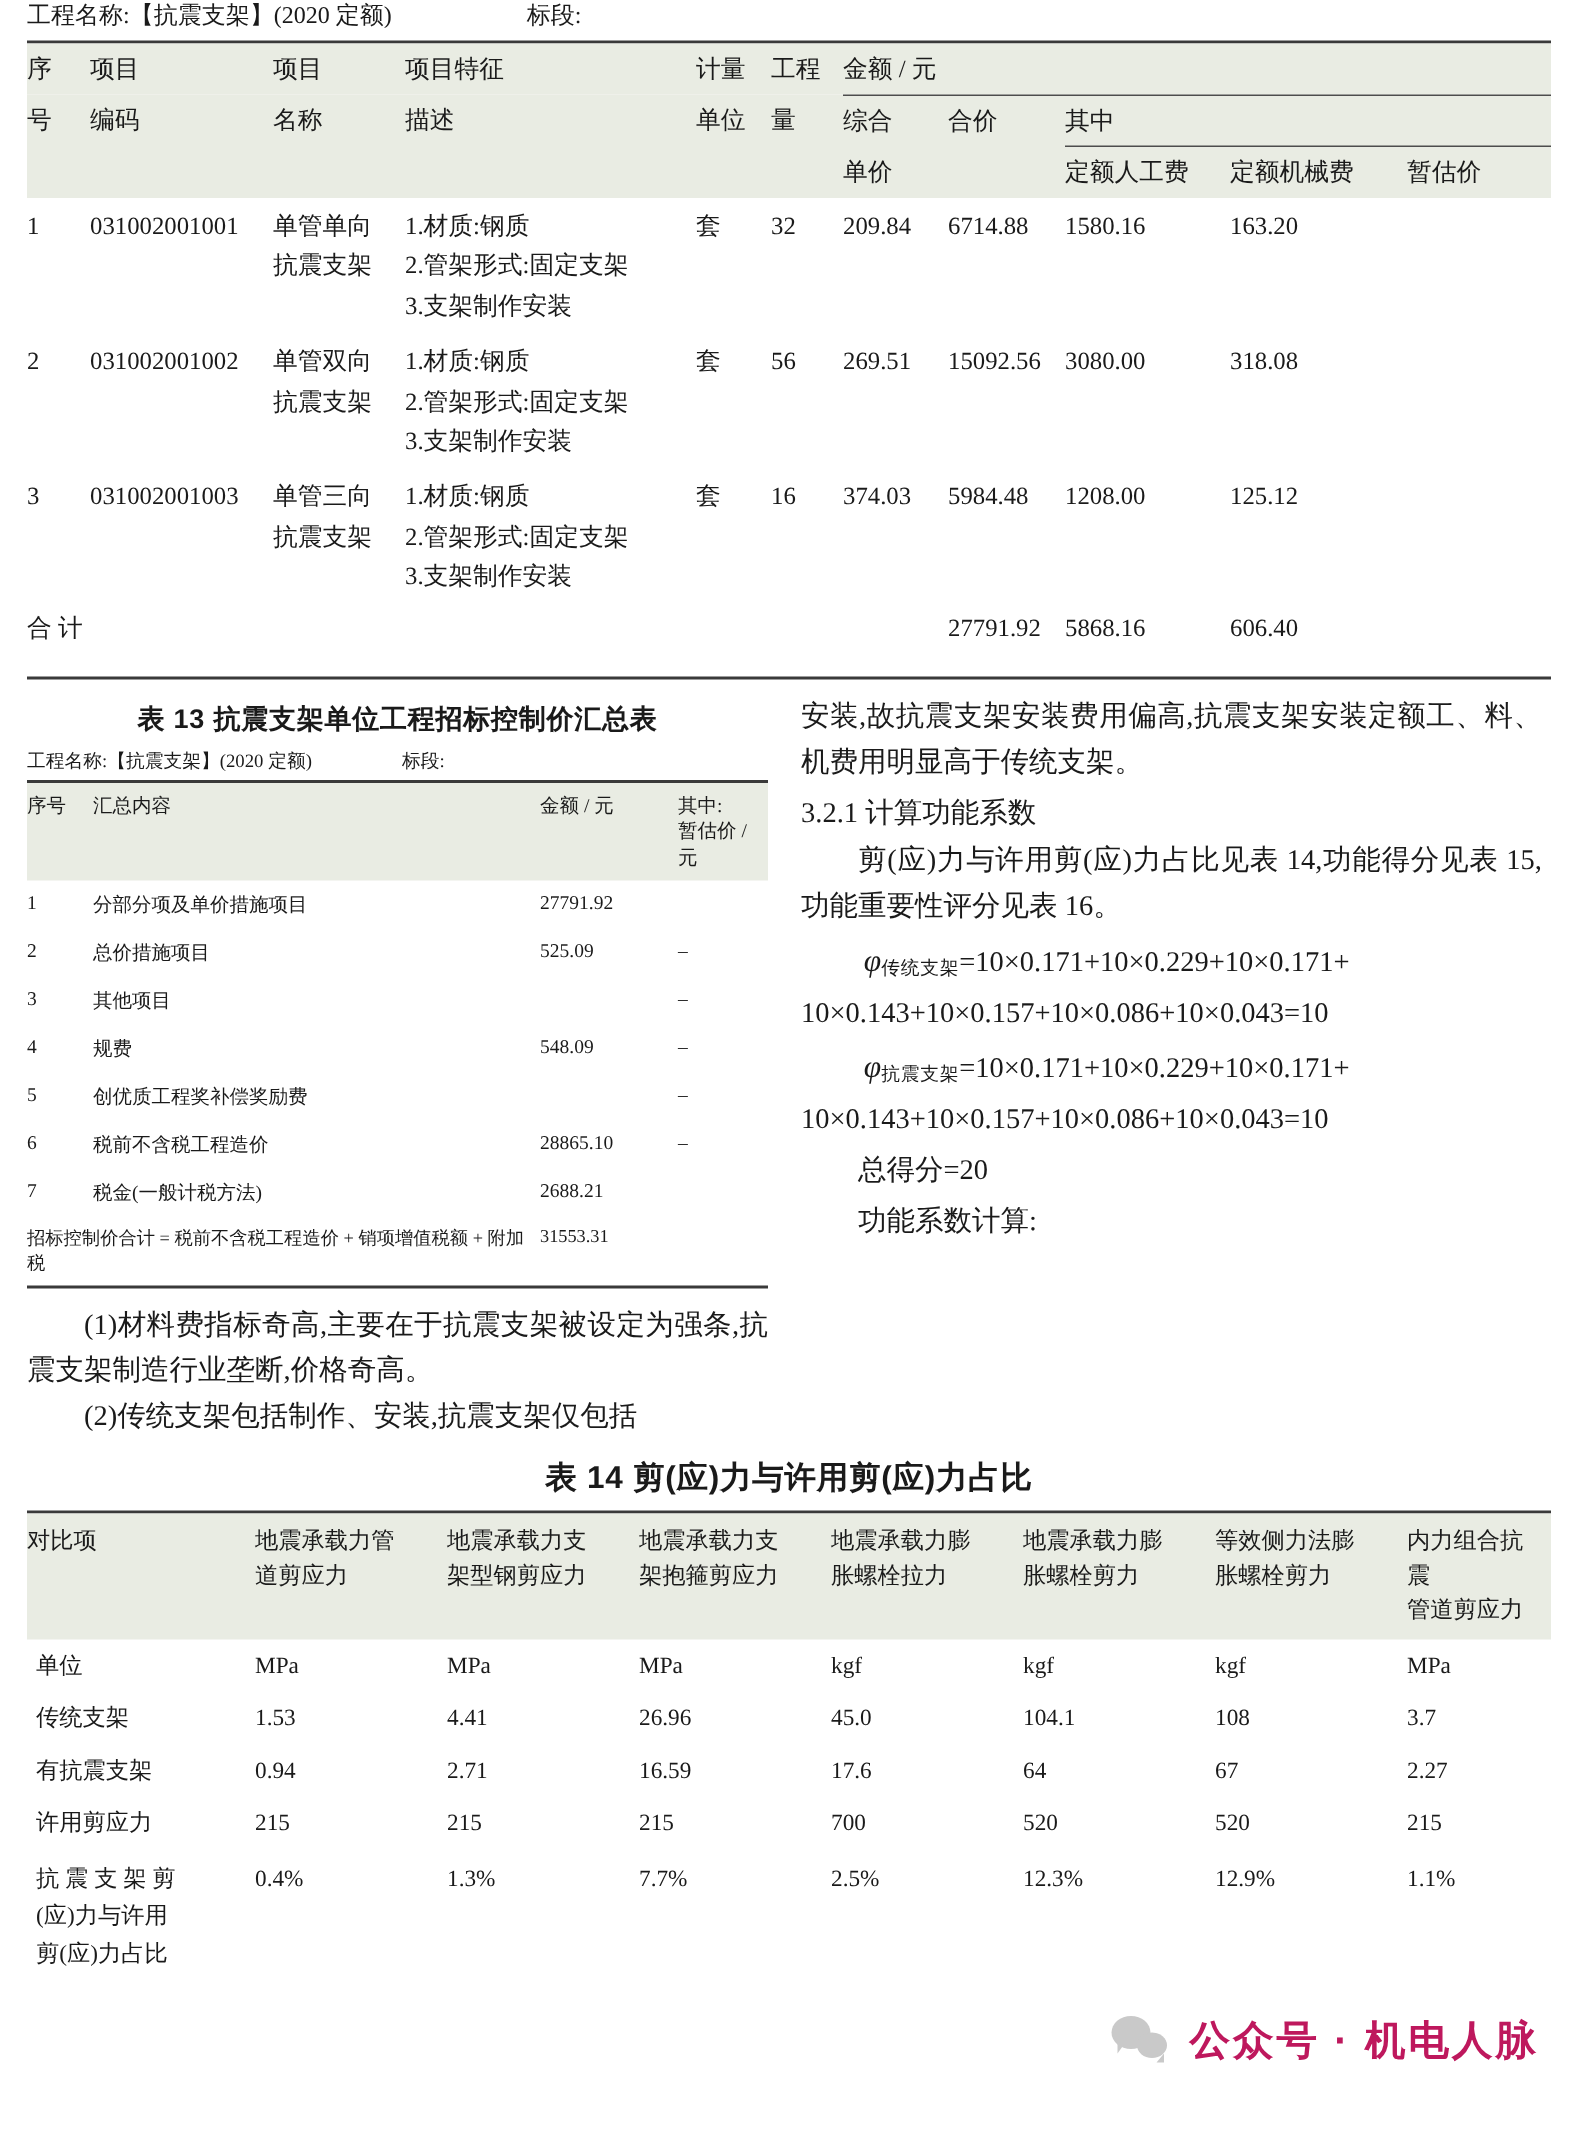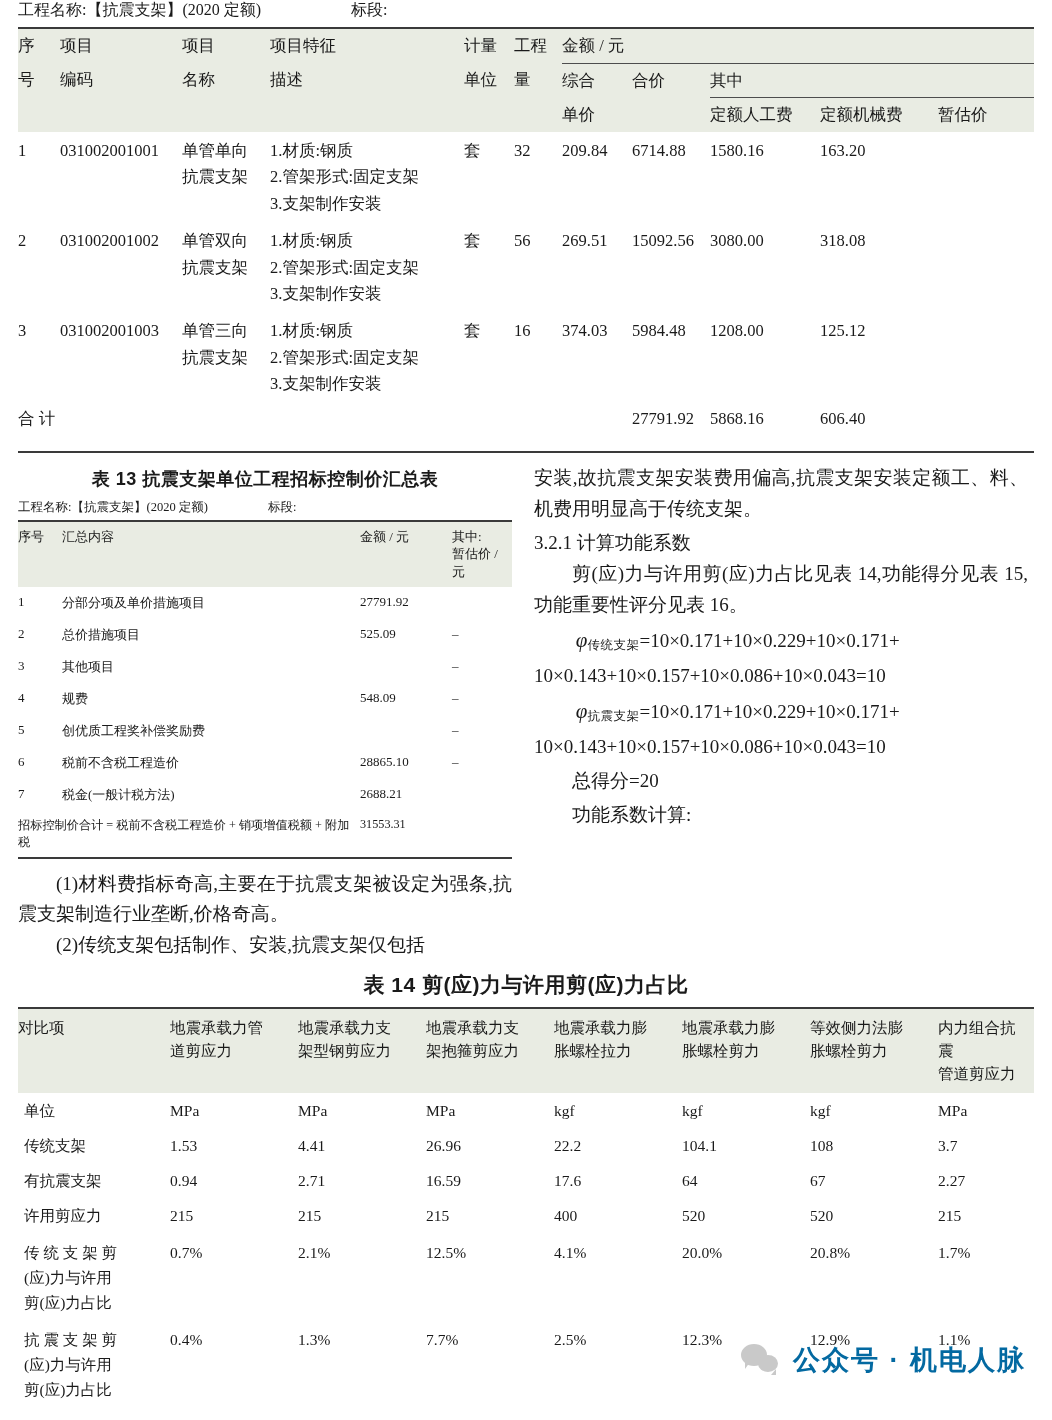"22.2" td { text: 22.2 -> 45.0 }
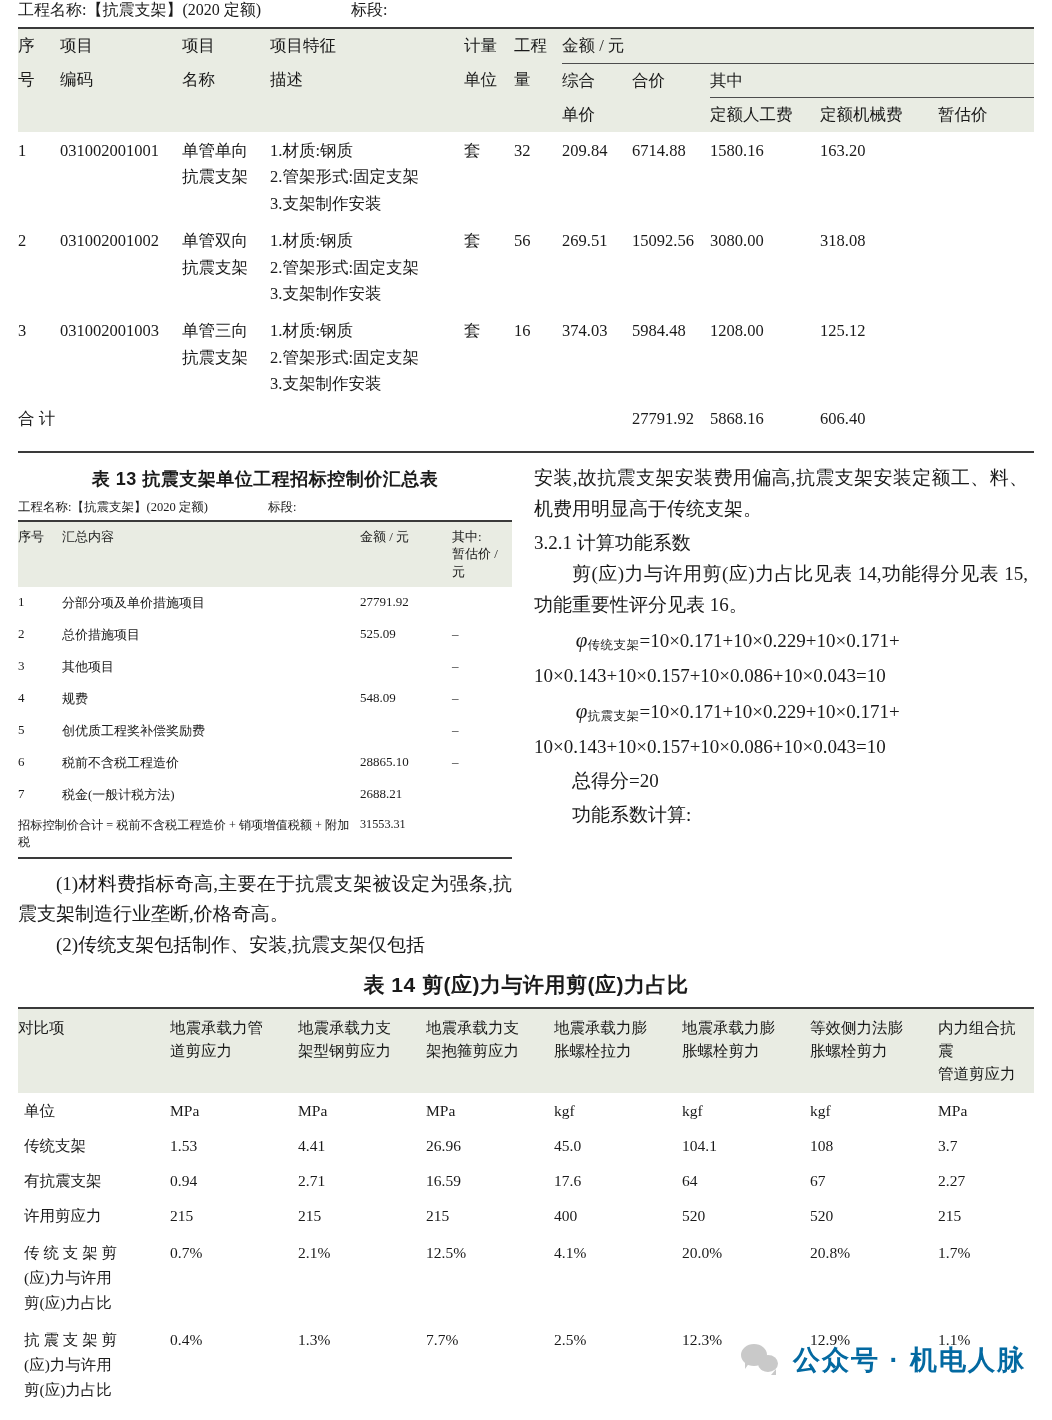"400" td { text: 400 -> 700 }
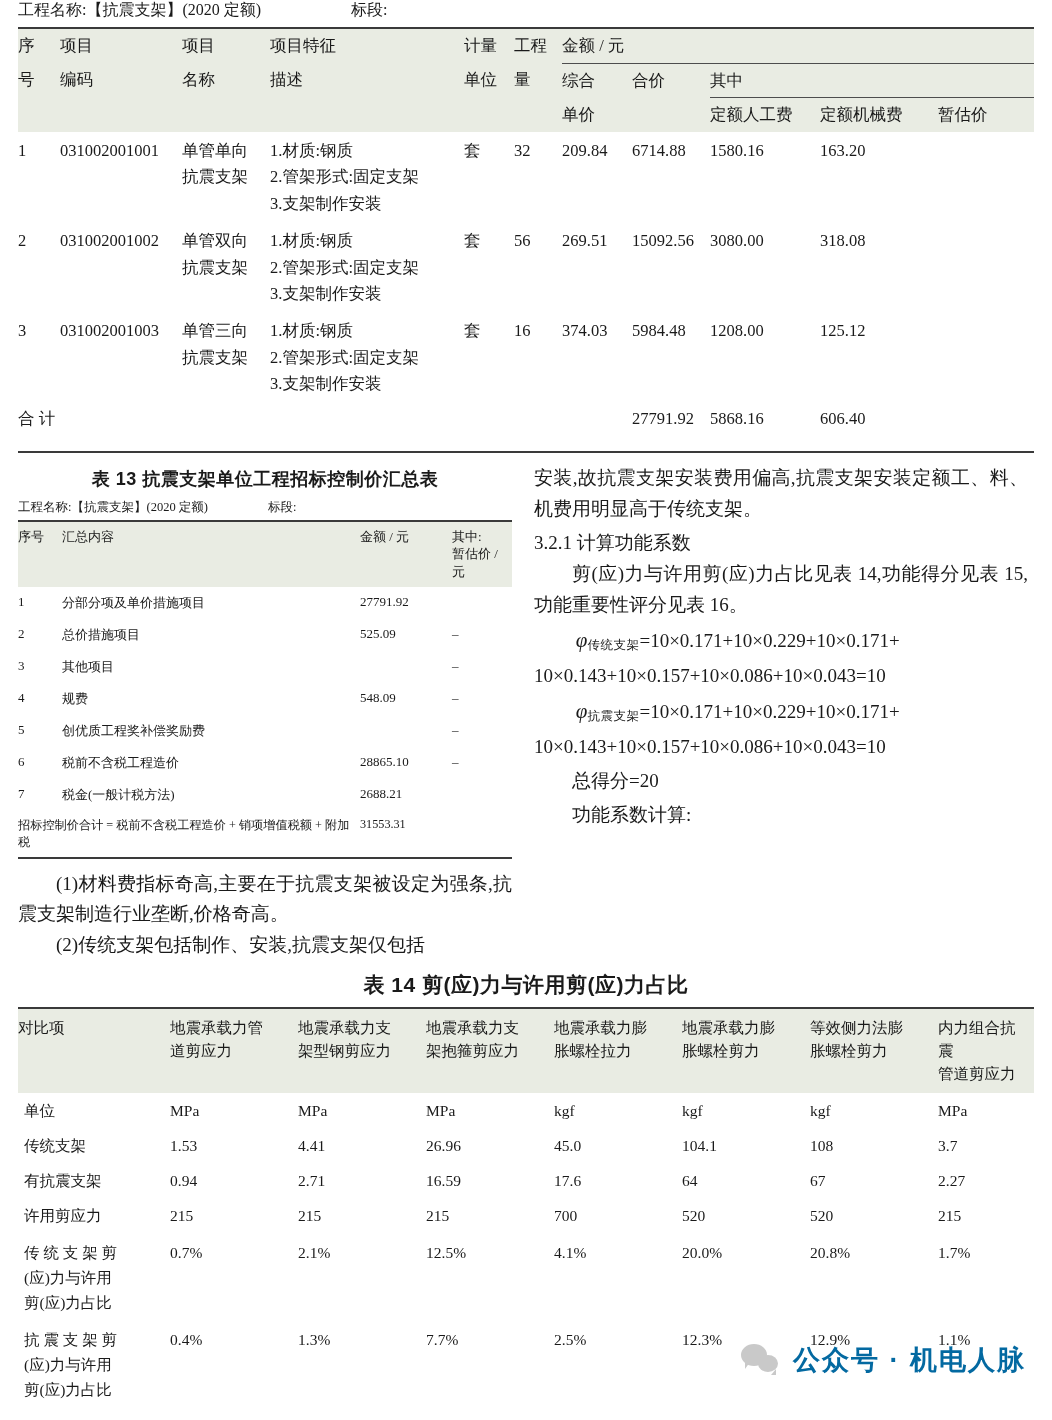"传 统 支 架 剪" tr.multi { html: <tr> <td> <div>传 统 支 架 剪</div> <div>(应)力与许用</div> <div>剪(应)力占比</div> </td> <td>0.7%</td> <td>2.1%</td> <td>12.5%</td> <td>4.1%</td> <td>20.0%</td> <td>20.8%</td> <td>1.7%</td> </tr> -> none }
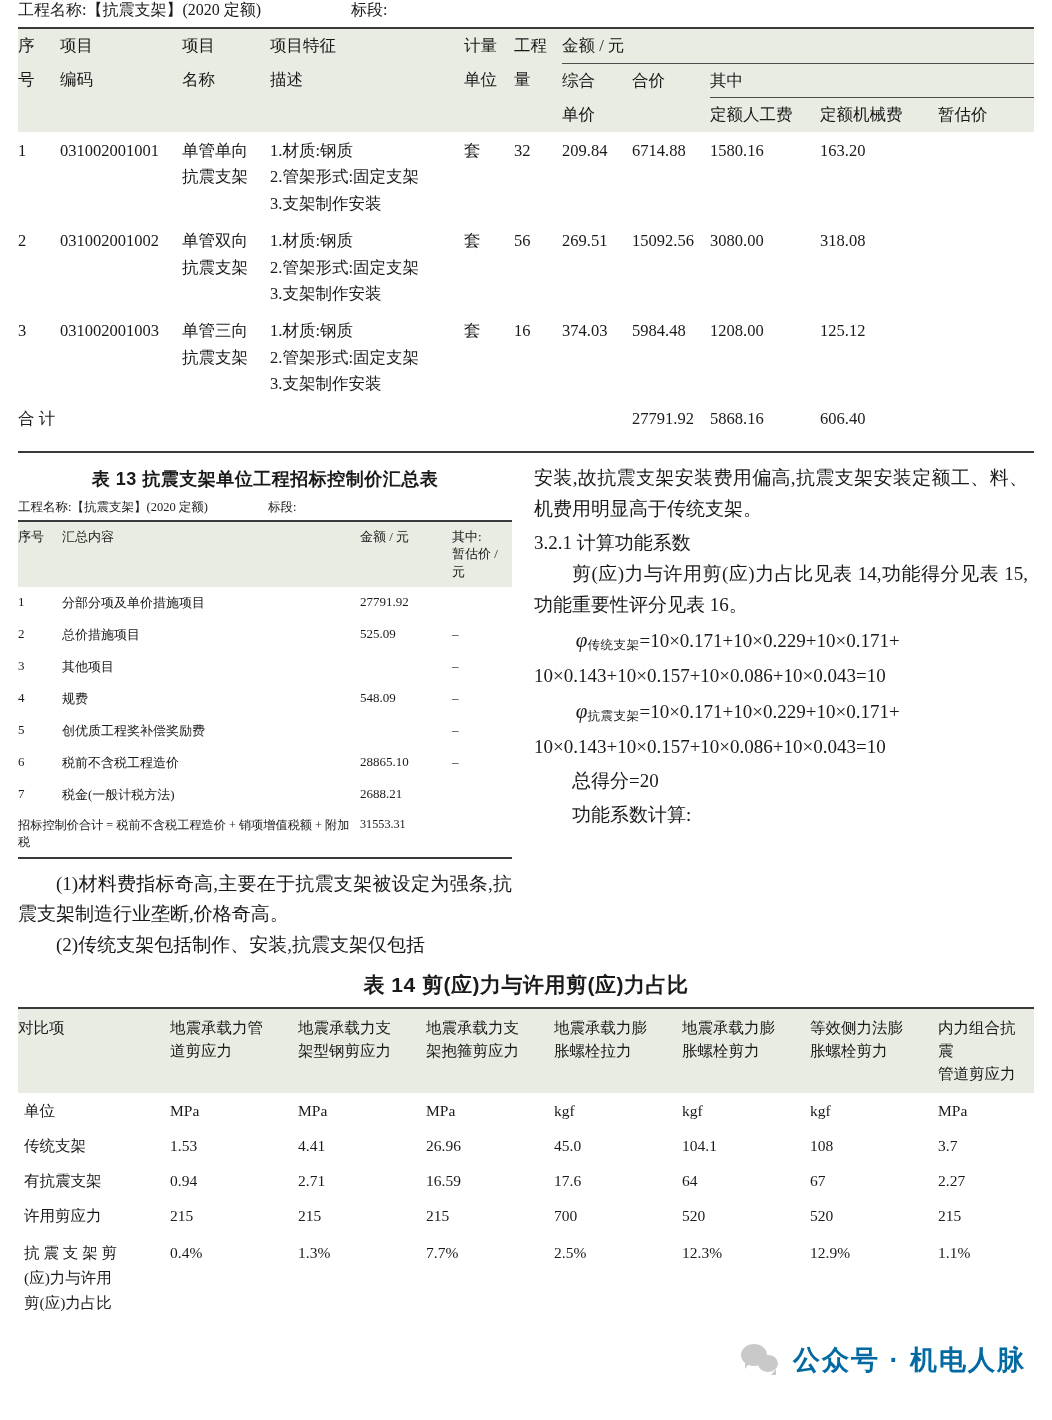"公众号 · 机电人脉" .watermark { color: #0369a1 -> #be185d }
